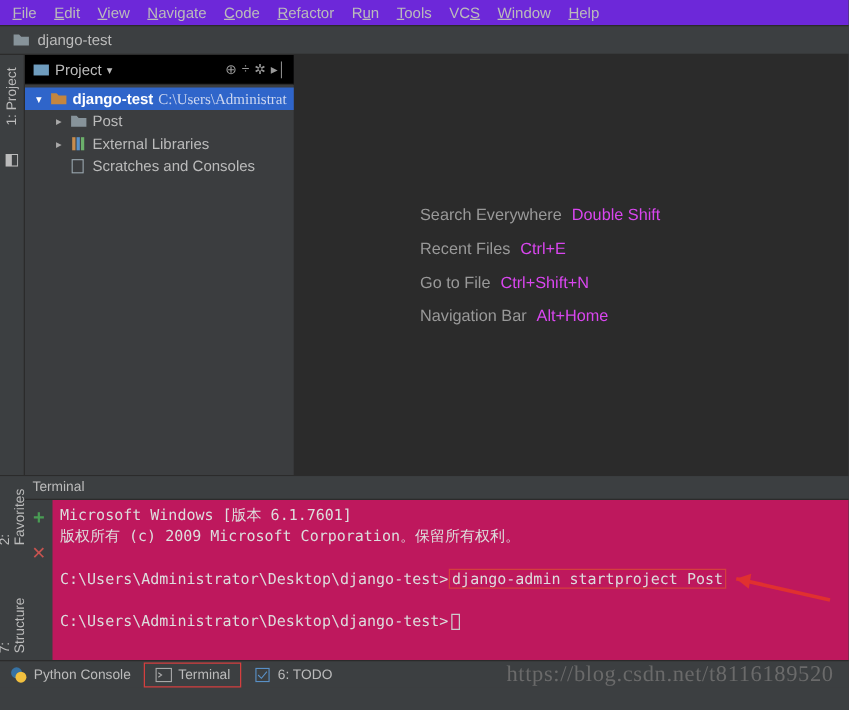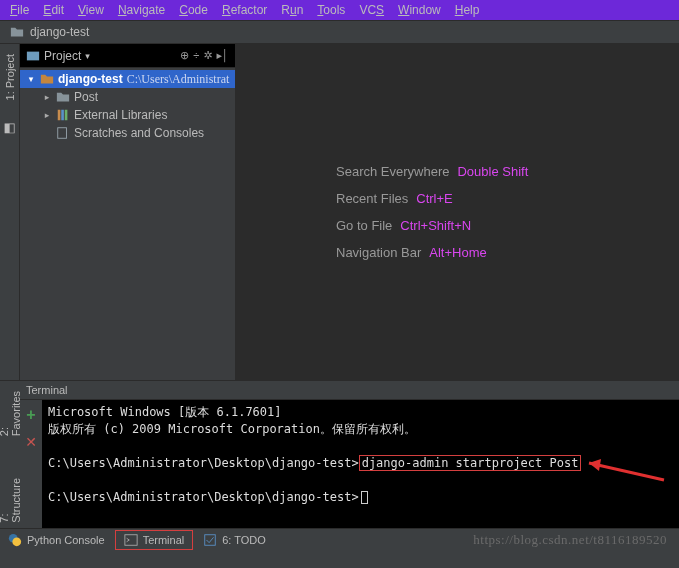"Microsoft Windows [版本 6.1.7601] 版权所有" .terminal-content { background: #000000 -> #be185d }
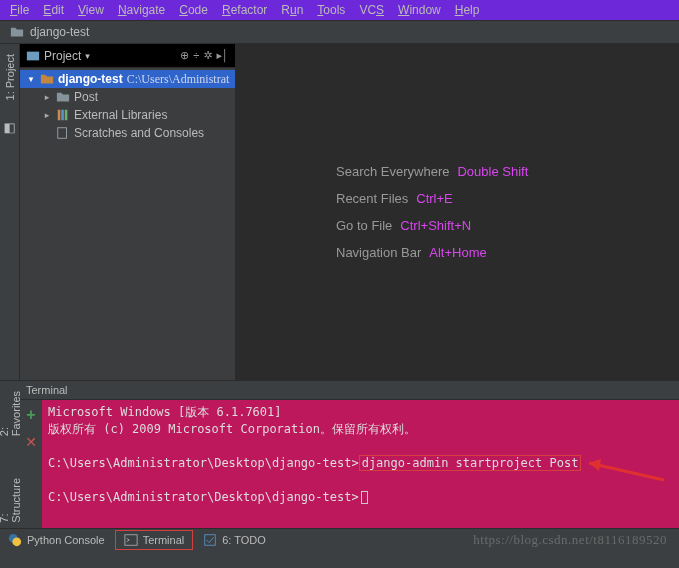"https://blog.csdn.net/t8116189520" .watermark { font-size: 13px -> 18px }
